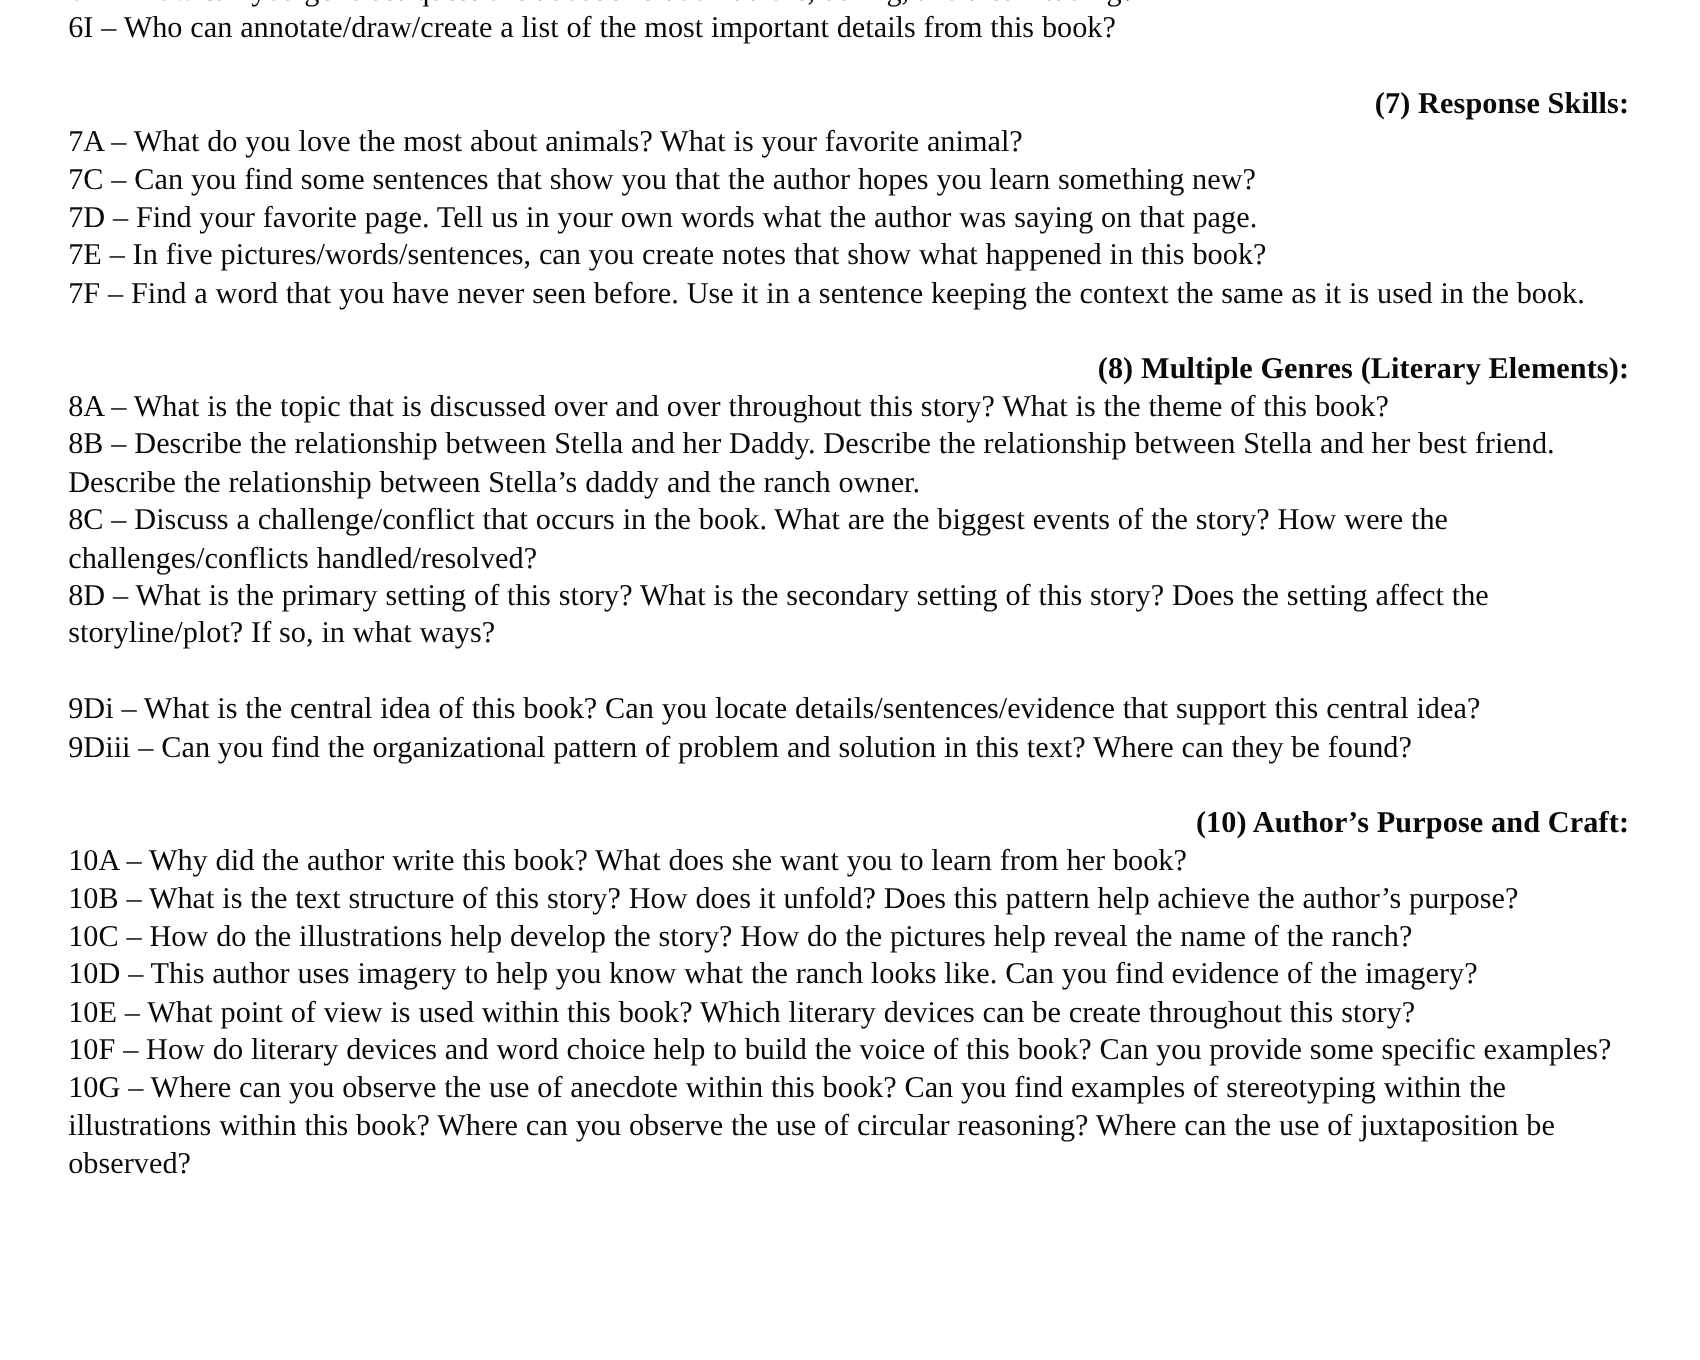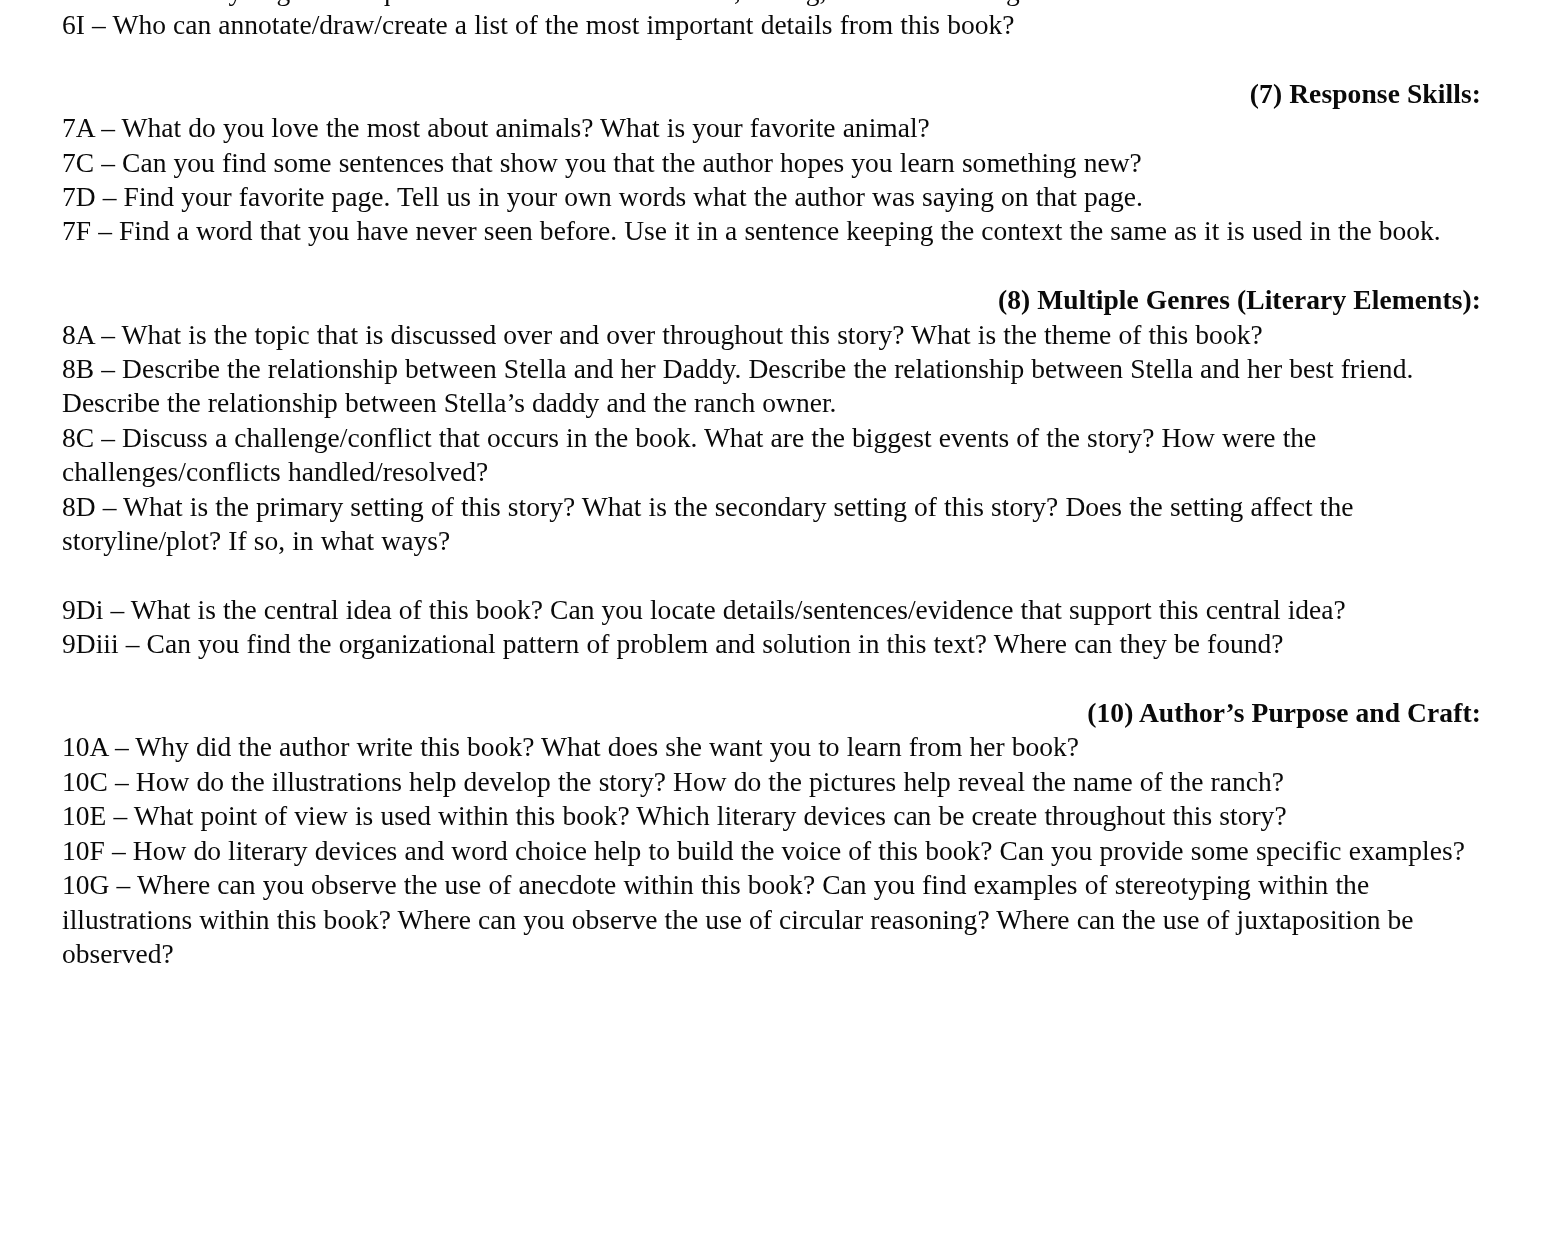"7E – In five pictures/words/sentences," p.para { html: none -> <p>7E – In five pictures/words/sentences, can you create notes that show what happened in this book?</p> }
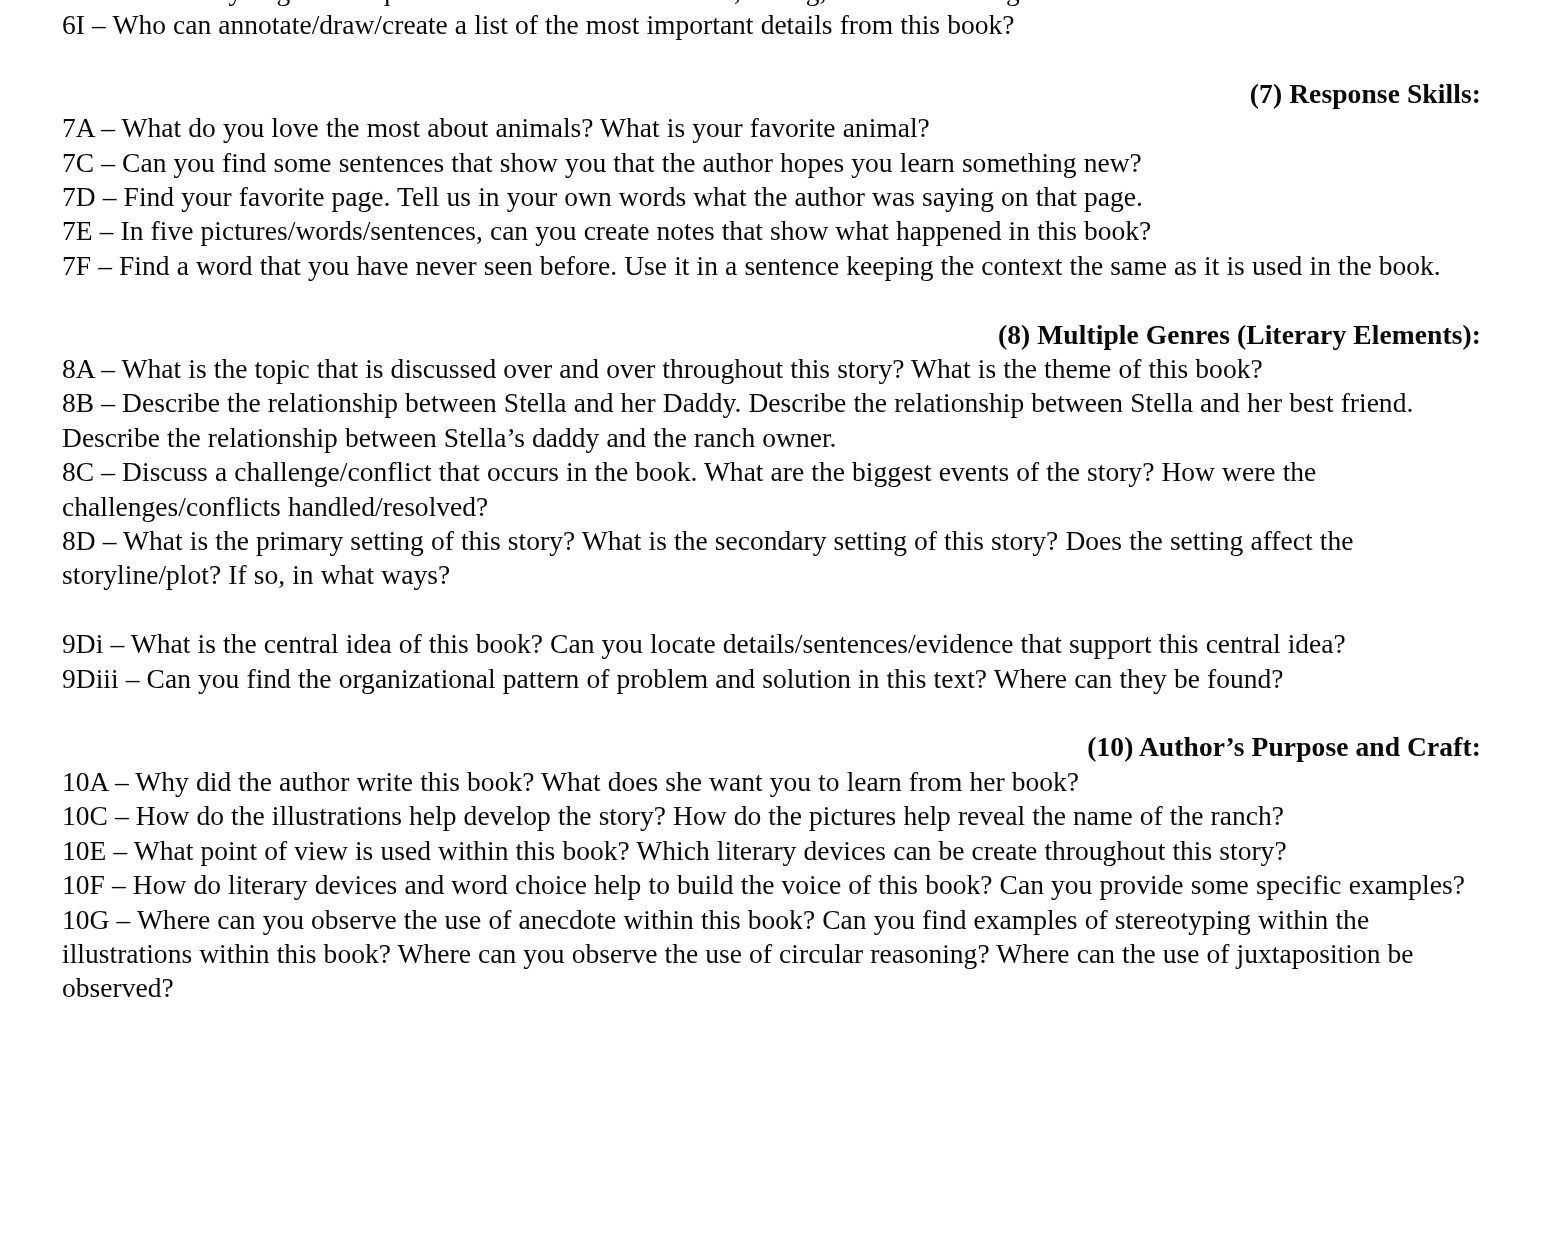"10B – What is the" p.para { html: none -> <p>10B – What is the text structure of this story? How does it unfold? Does this pattern help achieve the author’s purpose?</p> }
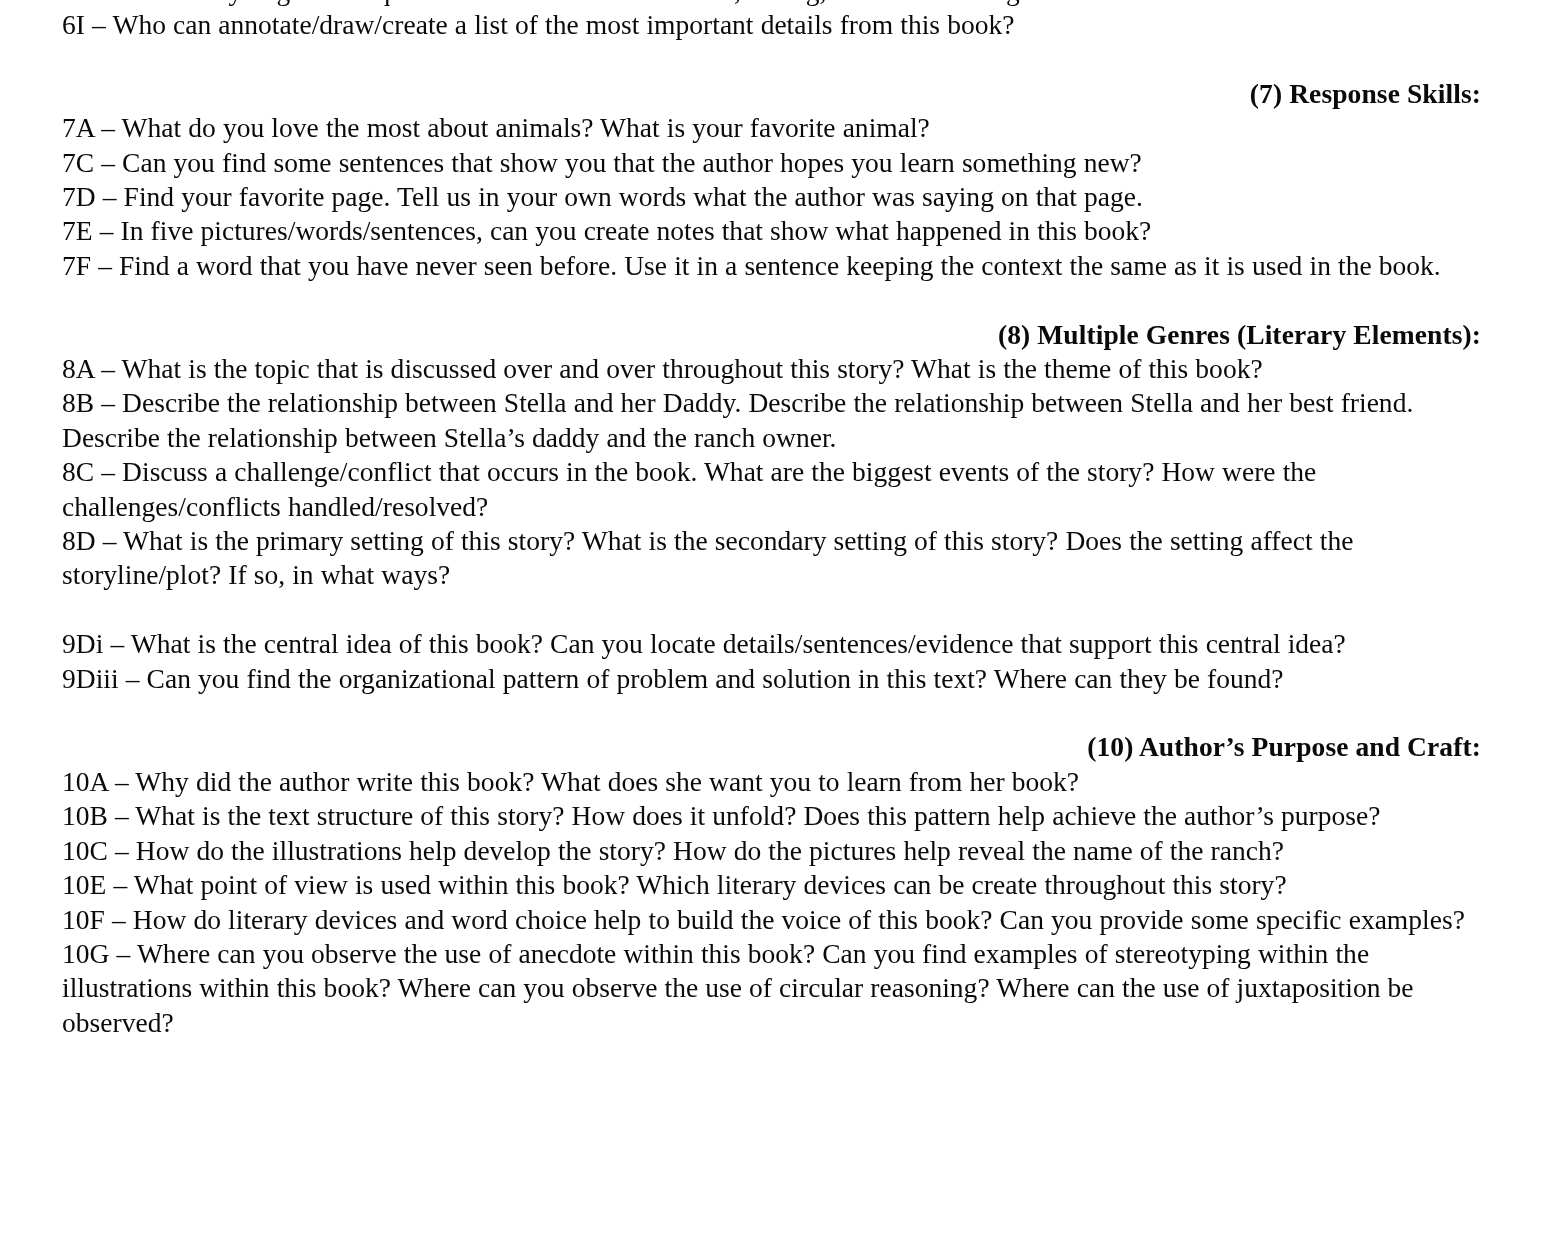"10D – This author uses" p.para { html: none -> <p>10D – This author uses imagery to help you know what the ranch looks like. Can you find evidence of the imagery?</p> }
